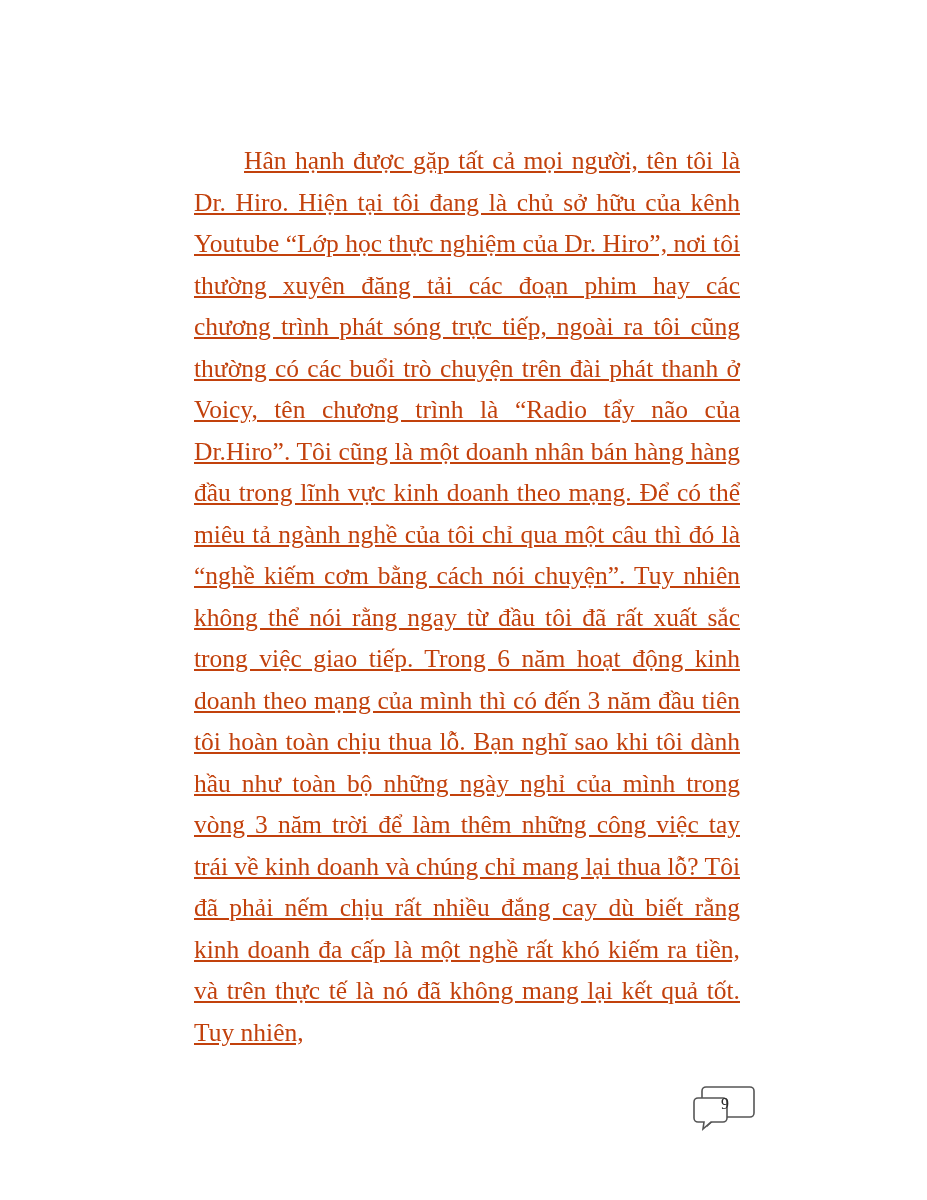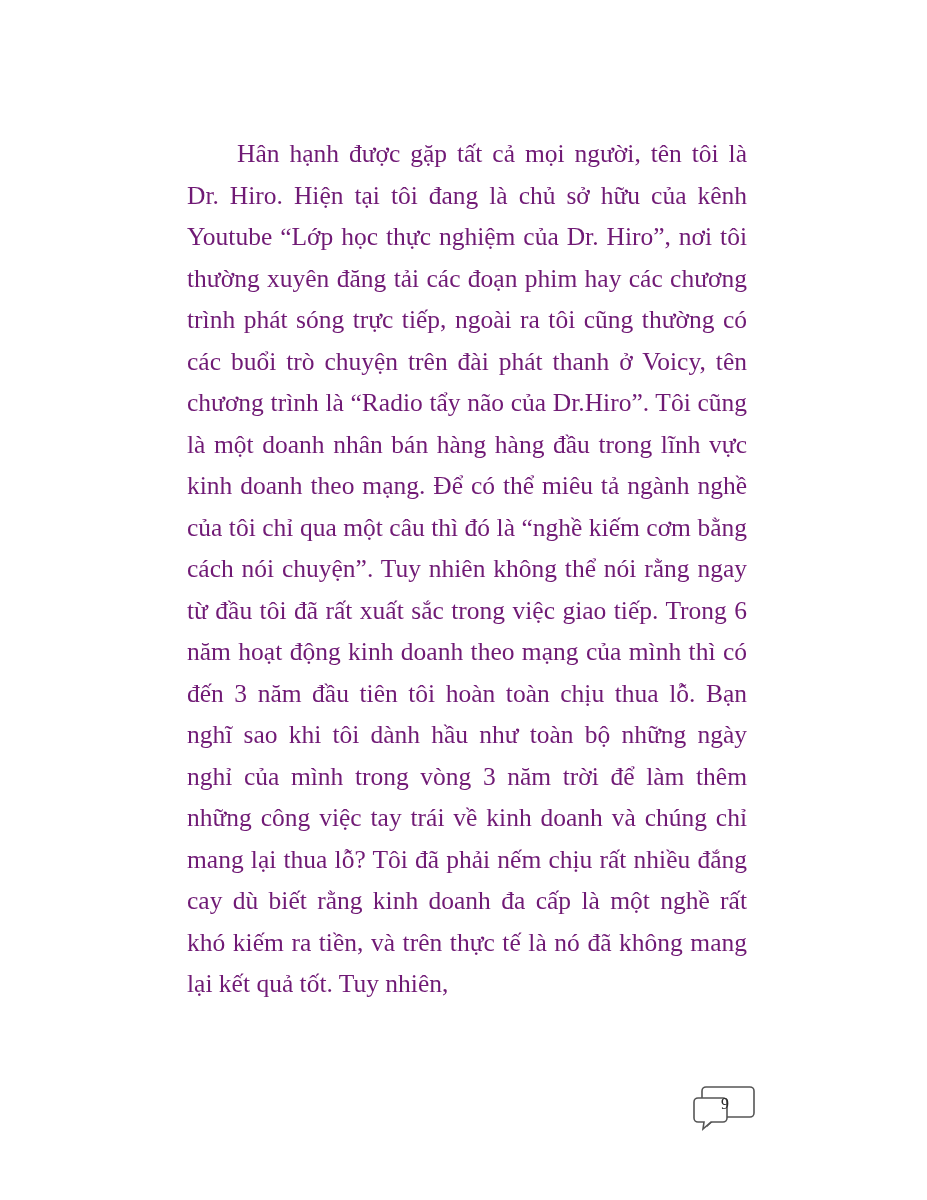"Hân hạnh được gặp tất" .body-text { color: #701a75 -> #c2410c; margin: 1px -> 8px; text-decoration: none -> underline }
